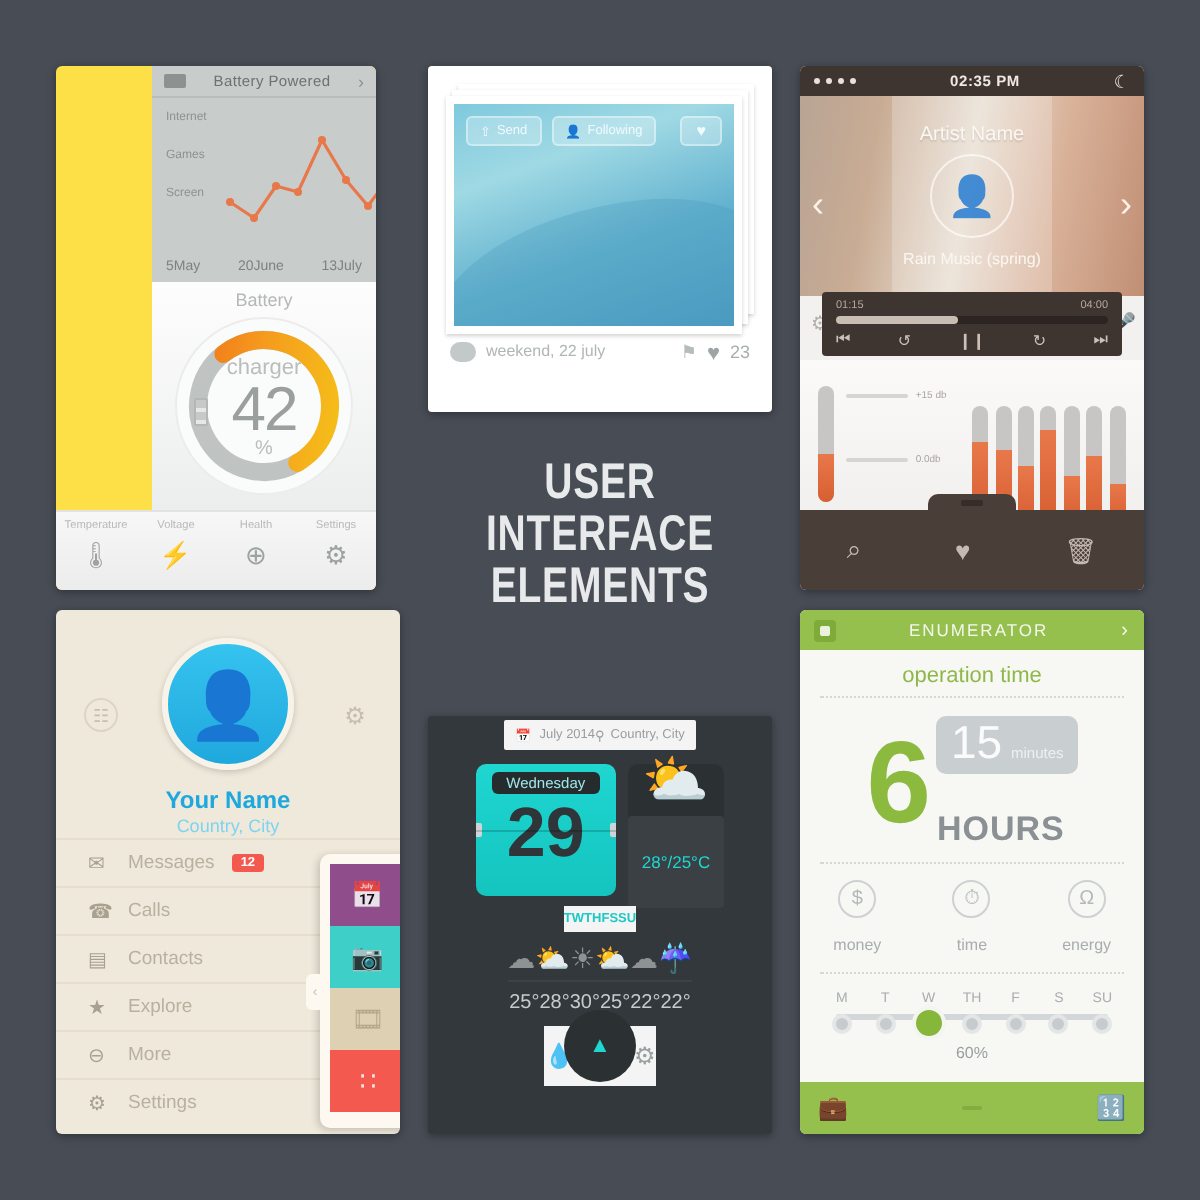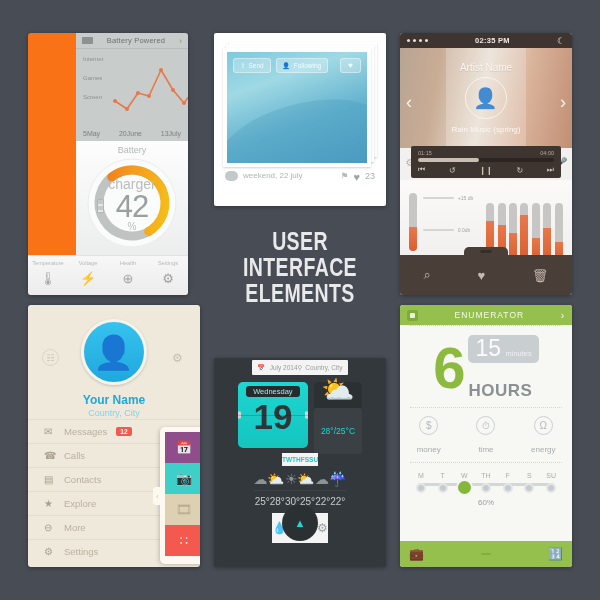"Battery Powered" #battery-screen { background: #f97316 -> #fde047 }
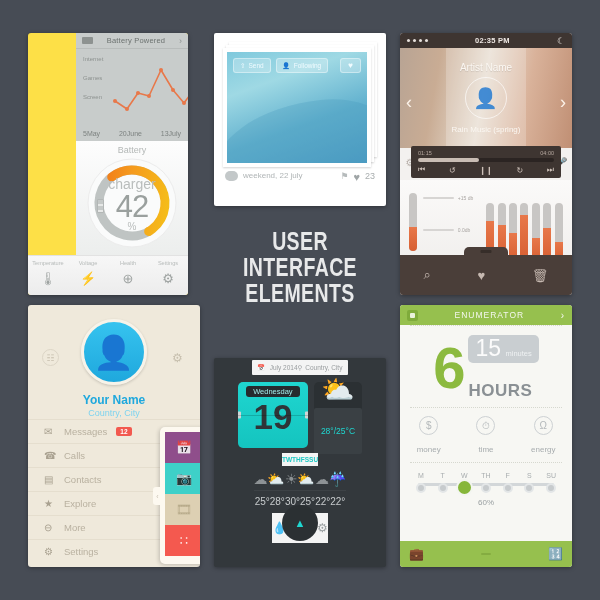"charger" .gauge-charger { font-size: 14px -> 11px }
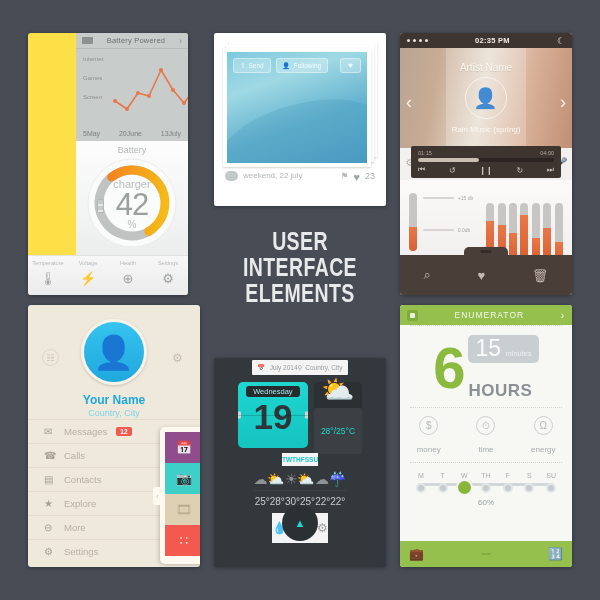"operation time" div { html: none -> <div>operation time</div> }
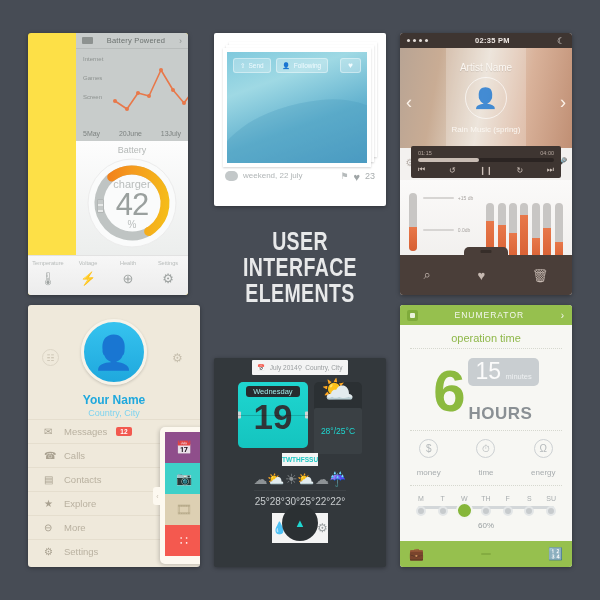"19" div.num { text: 19 -> 29 }
